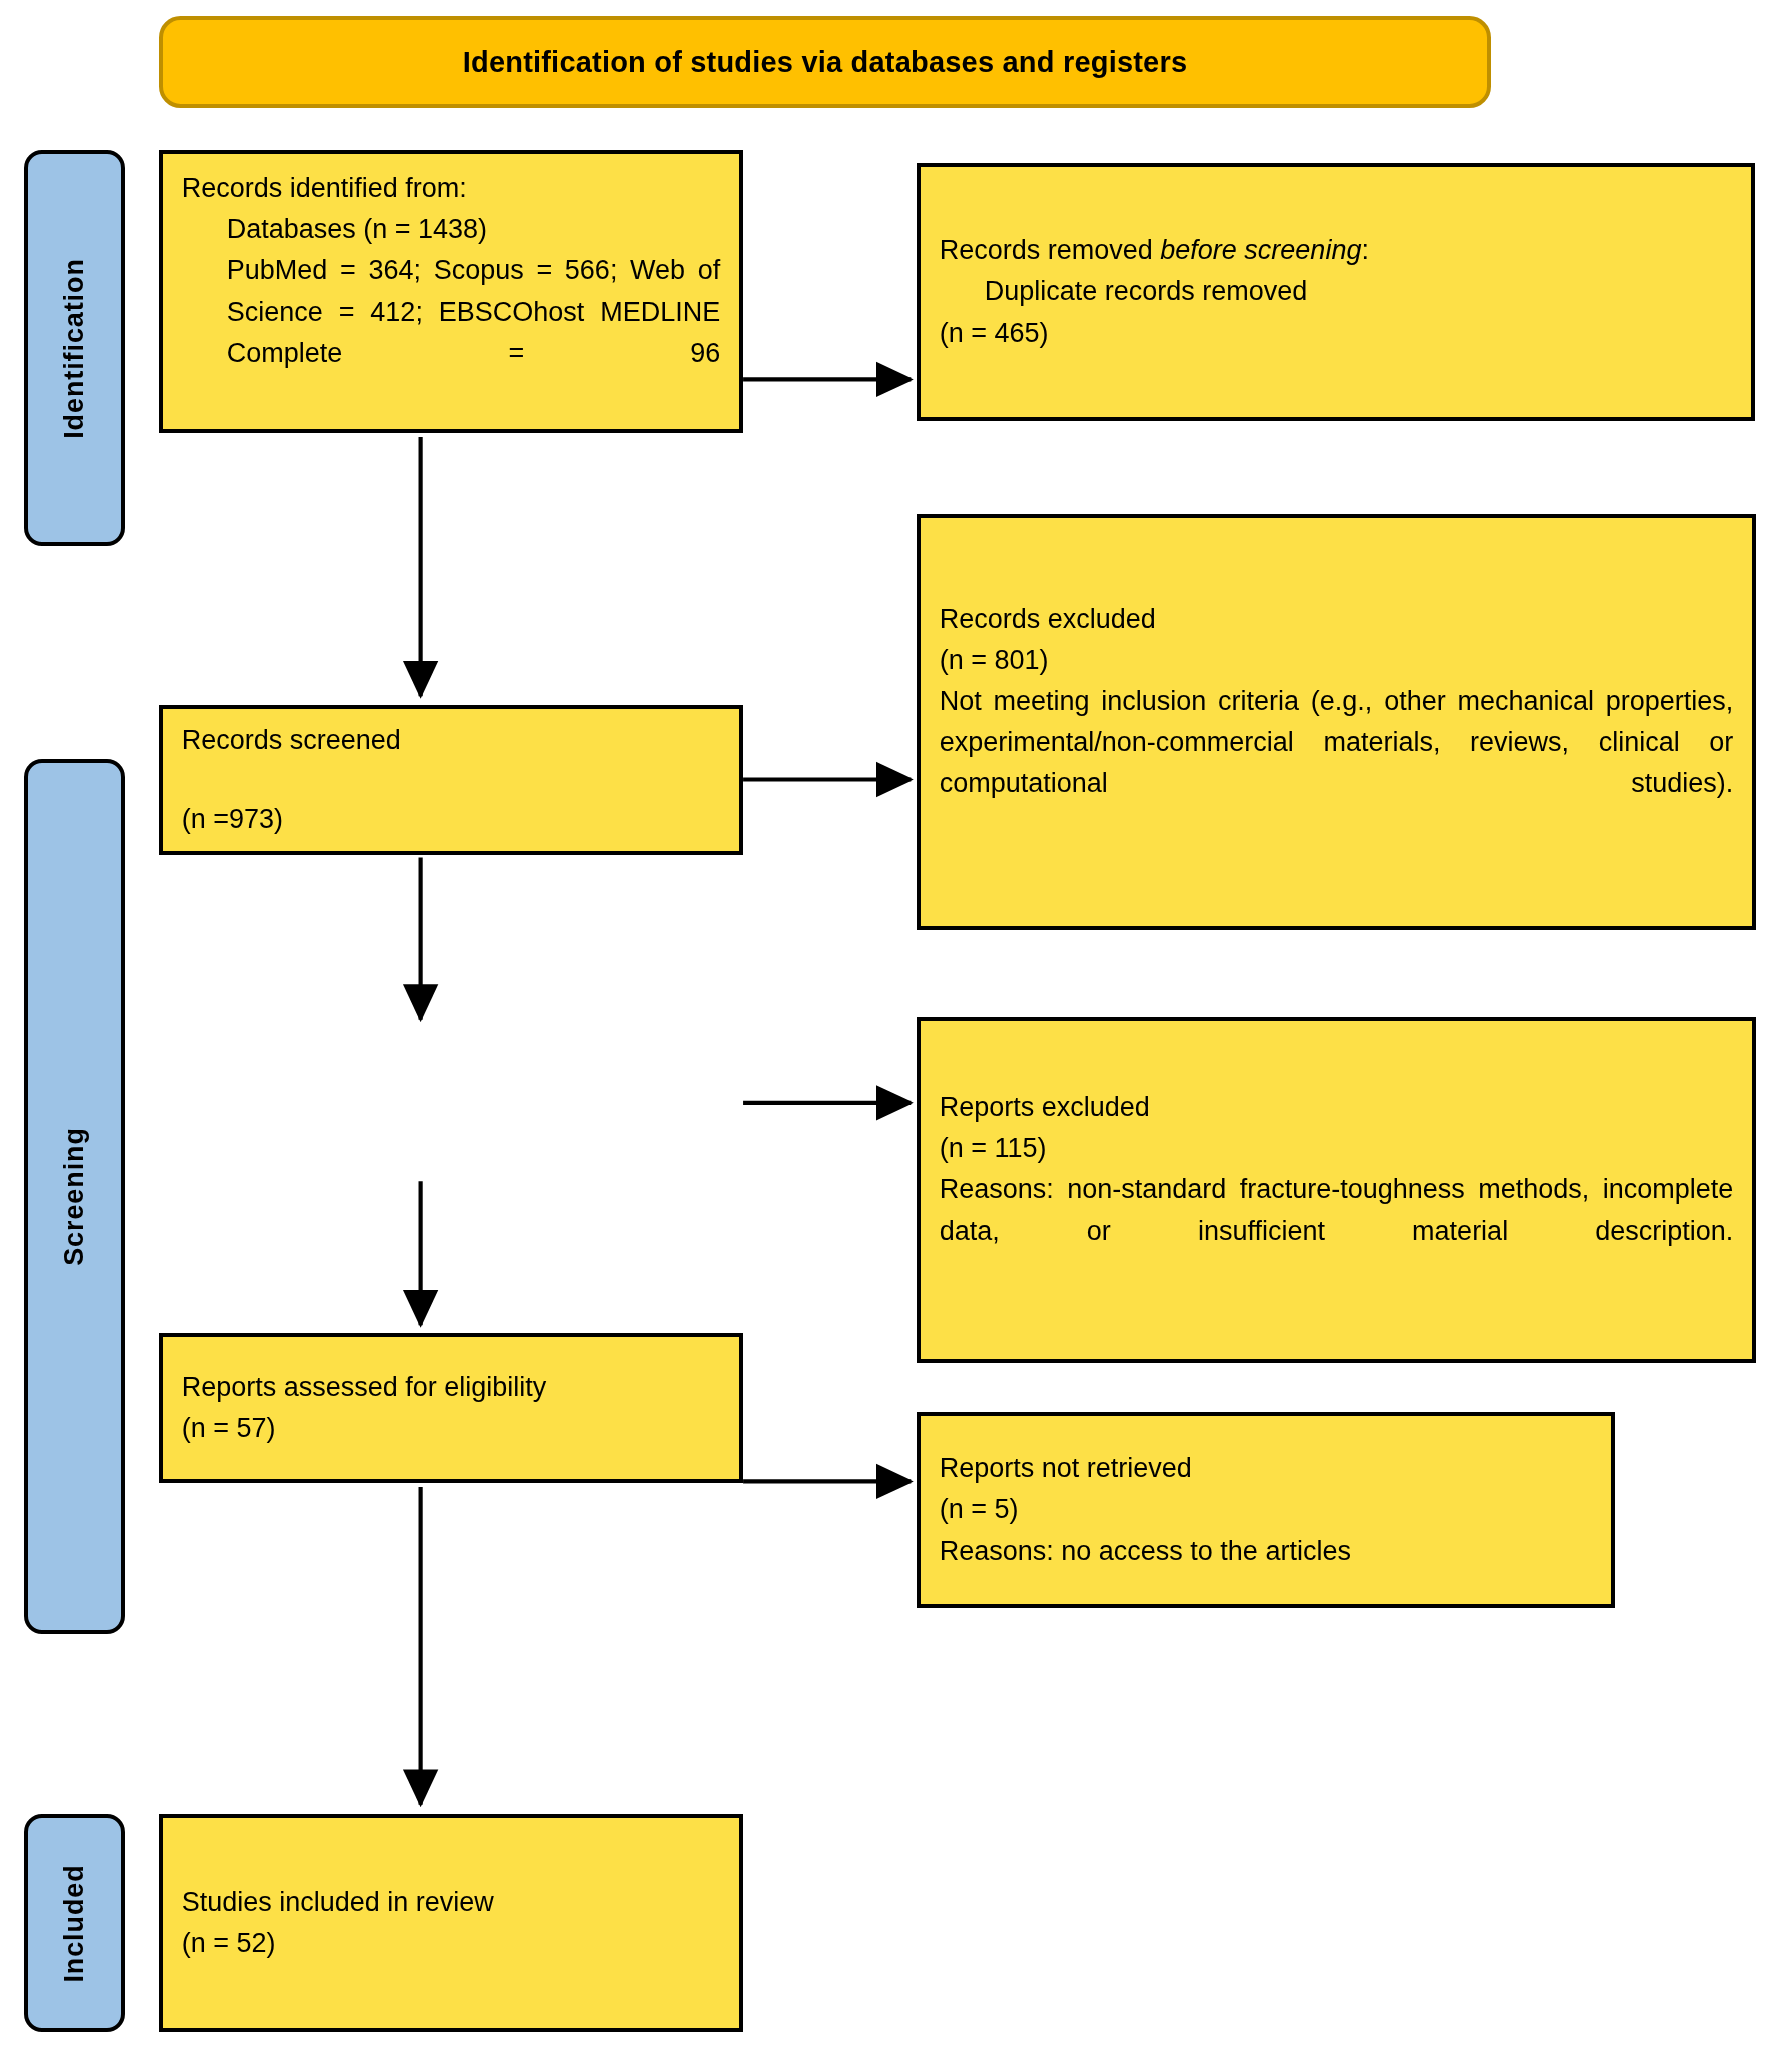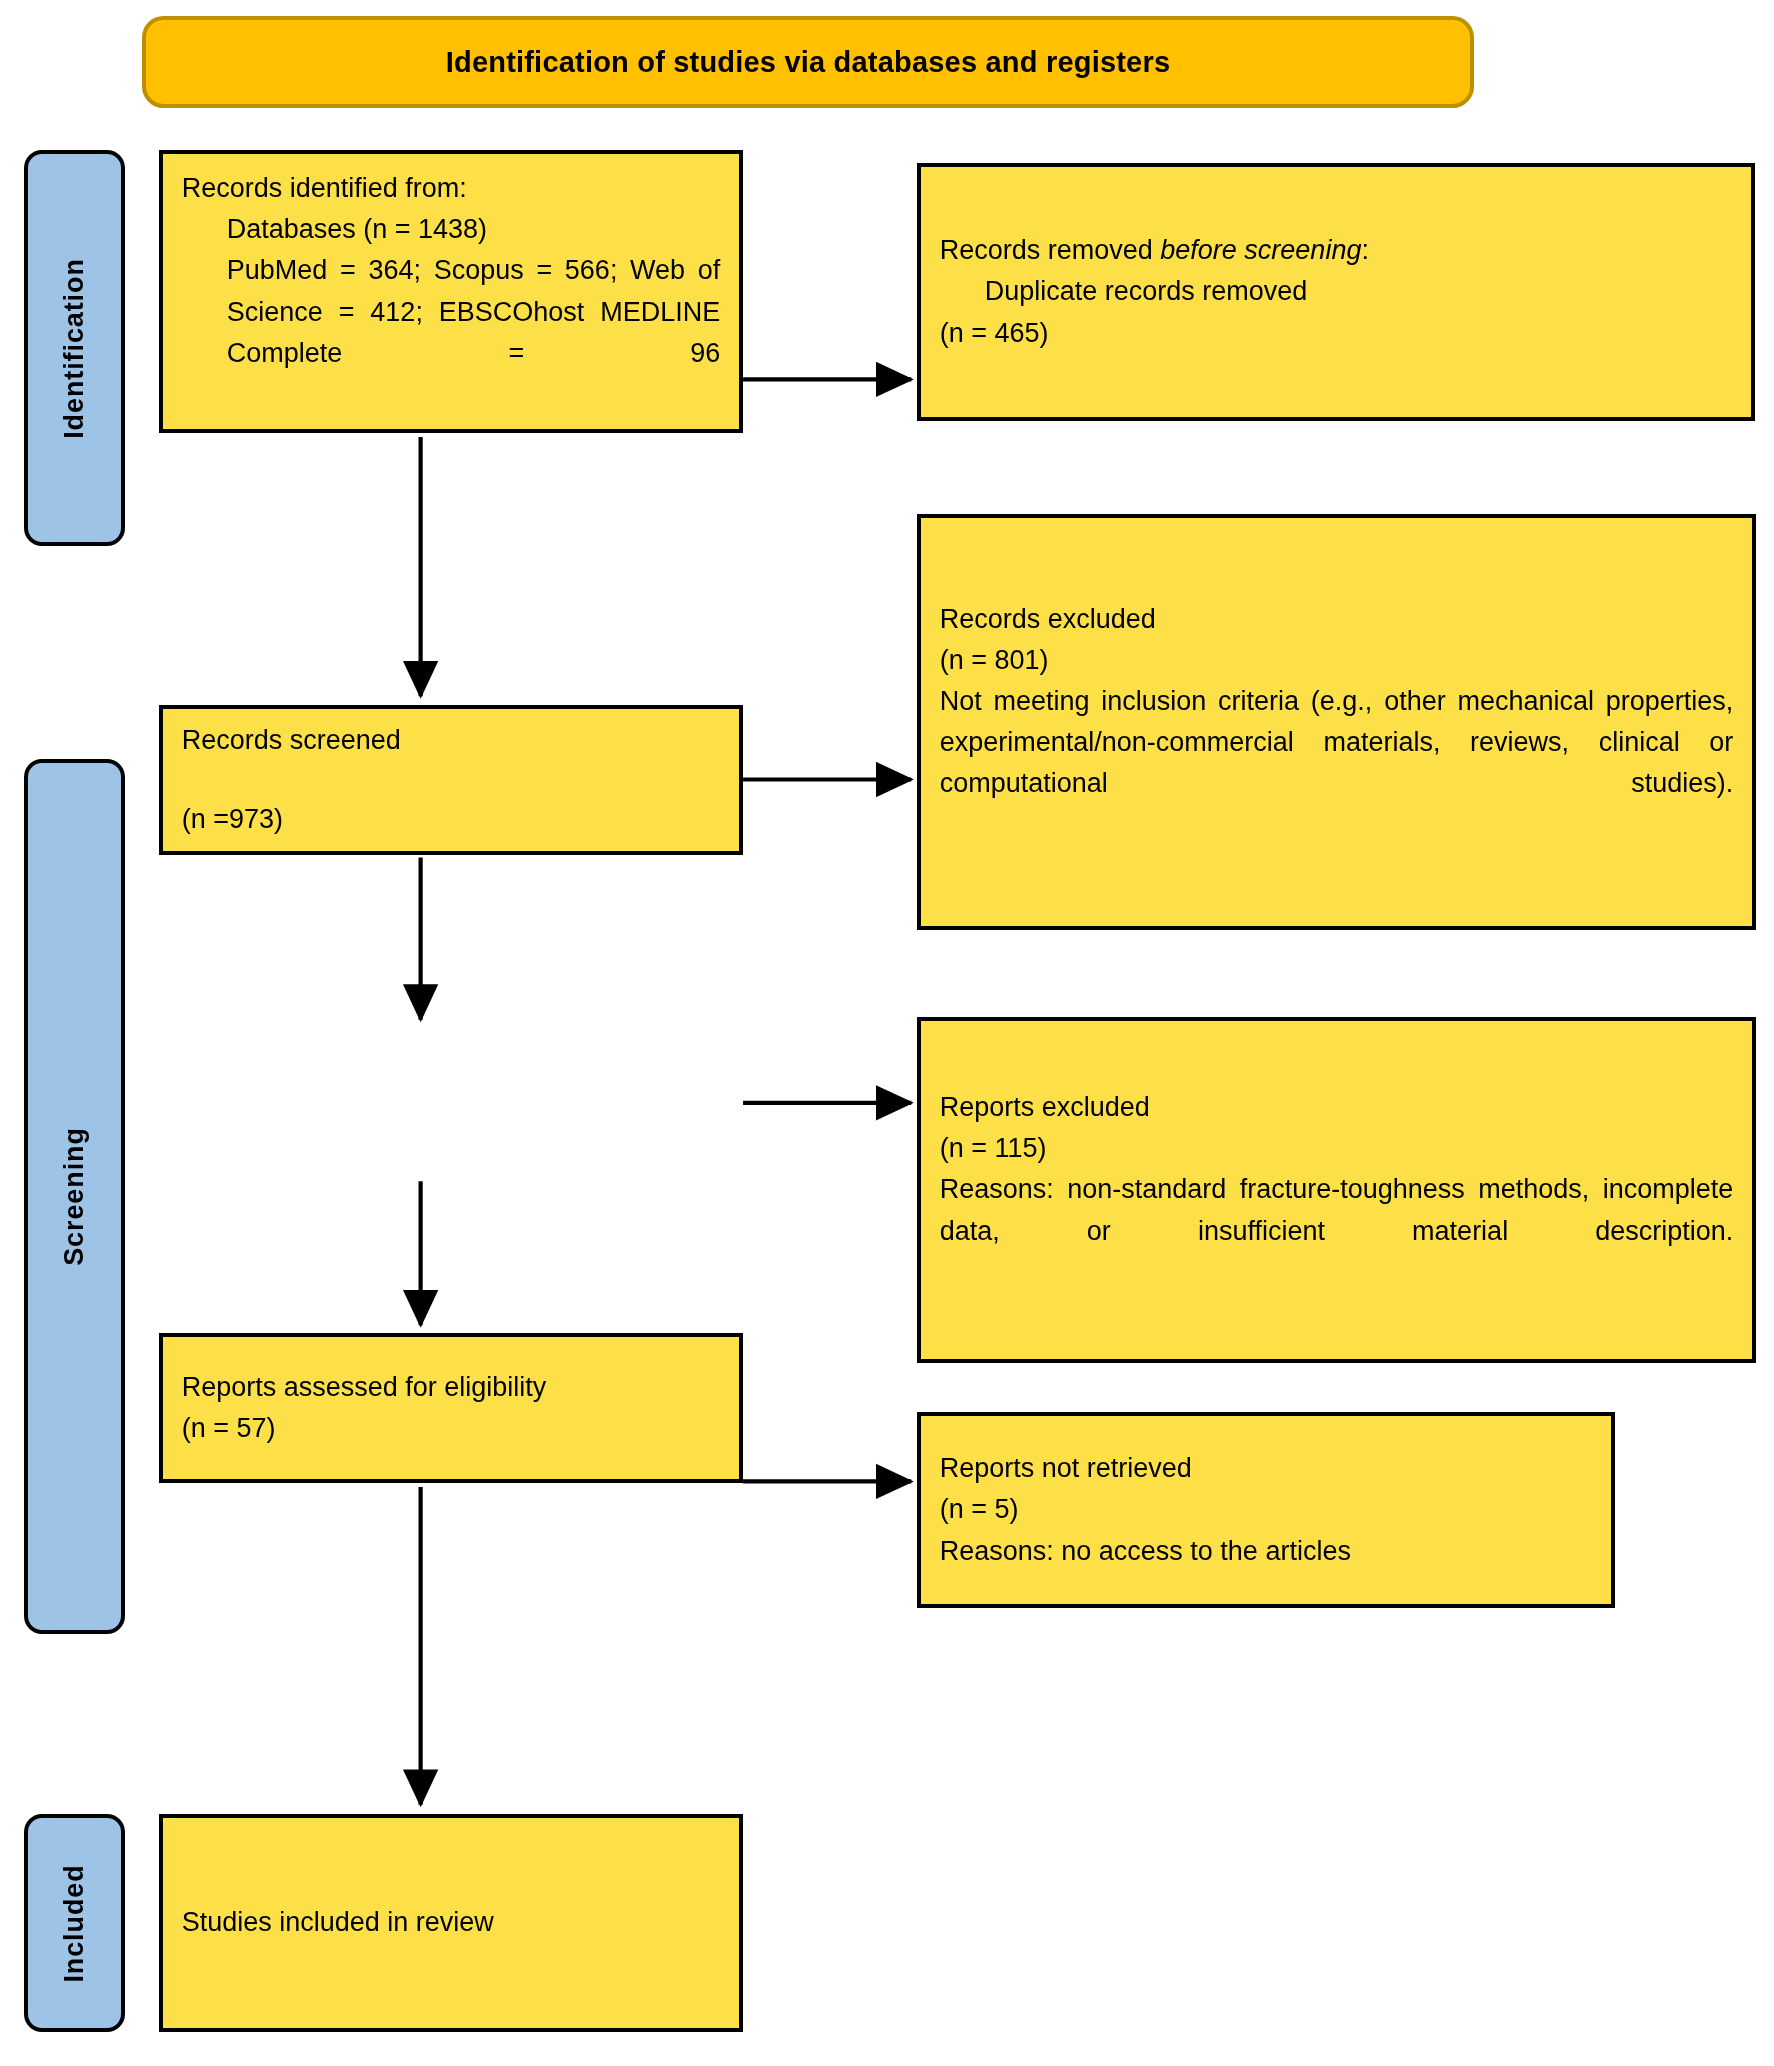"Identification of studies via databases" .title-banner { left: 142px -> 159px }
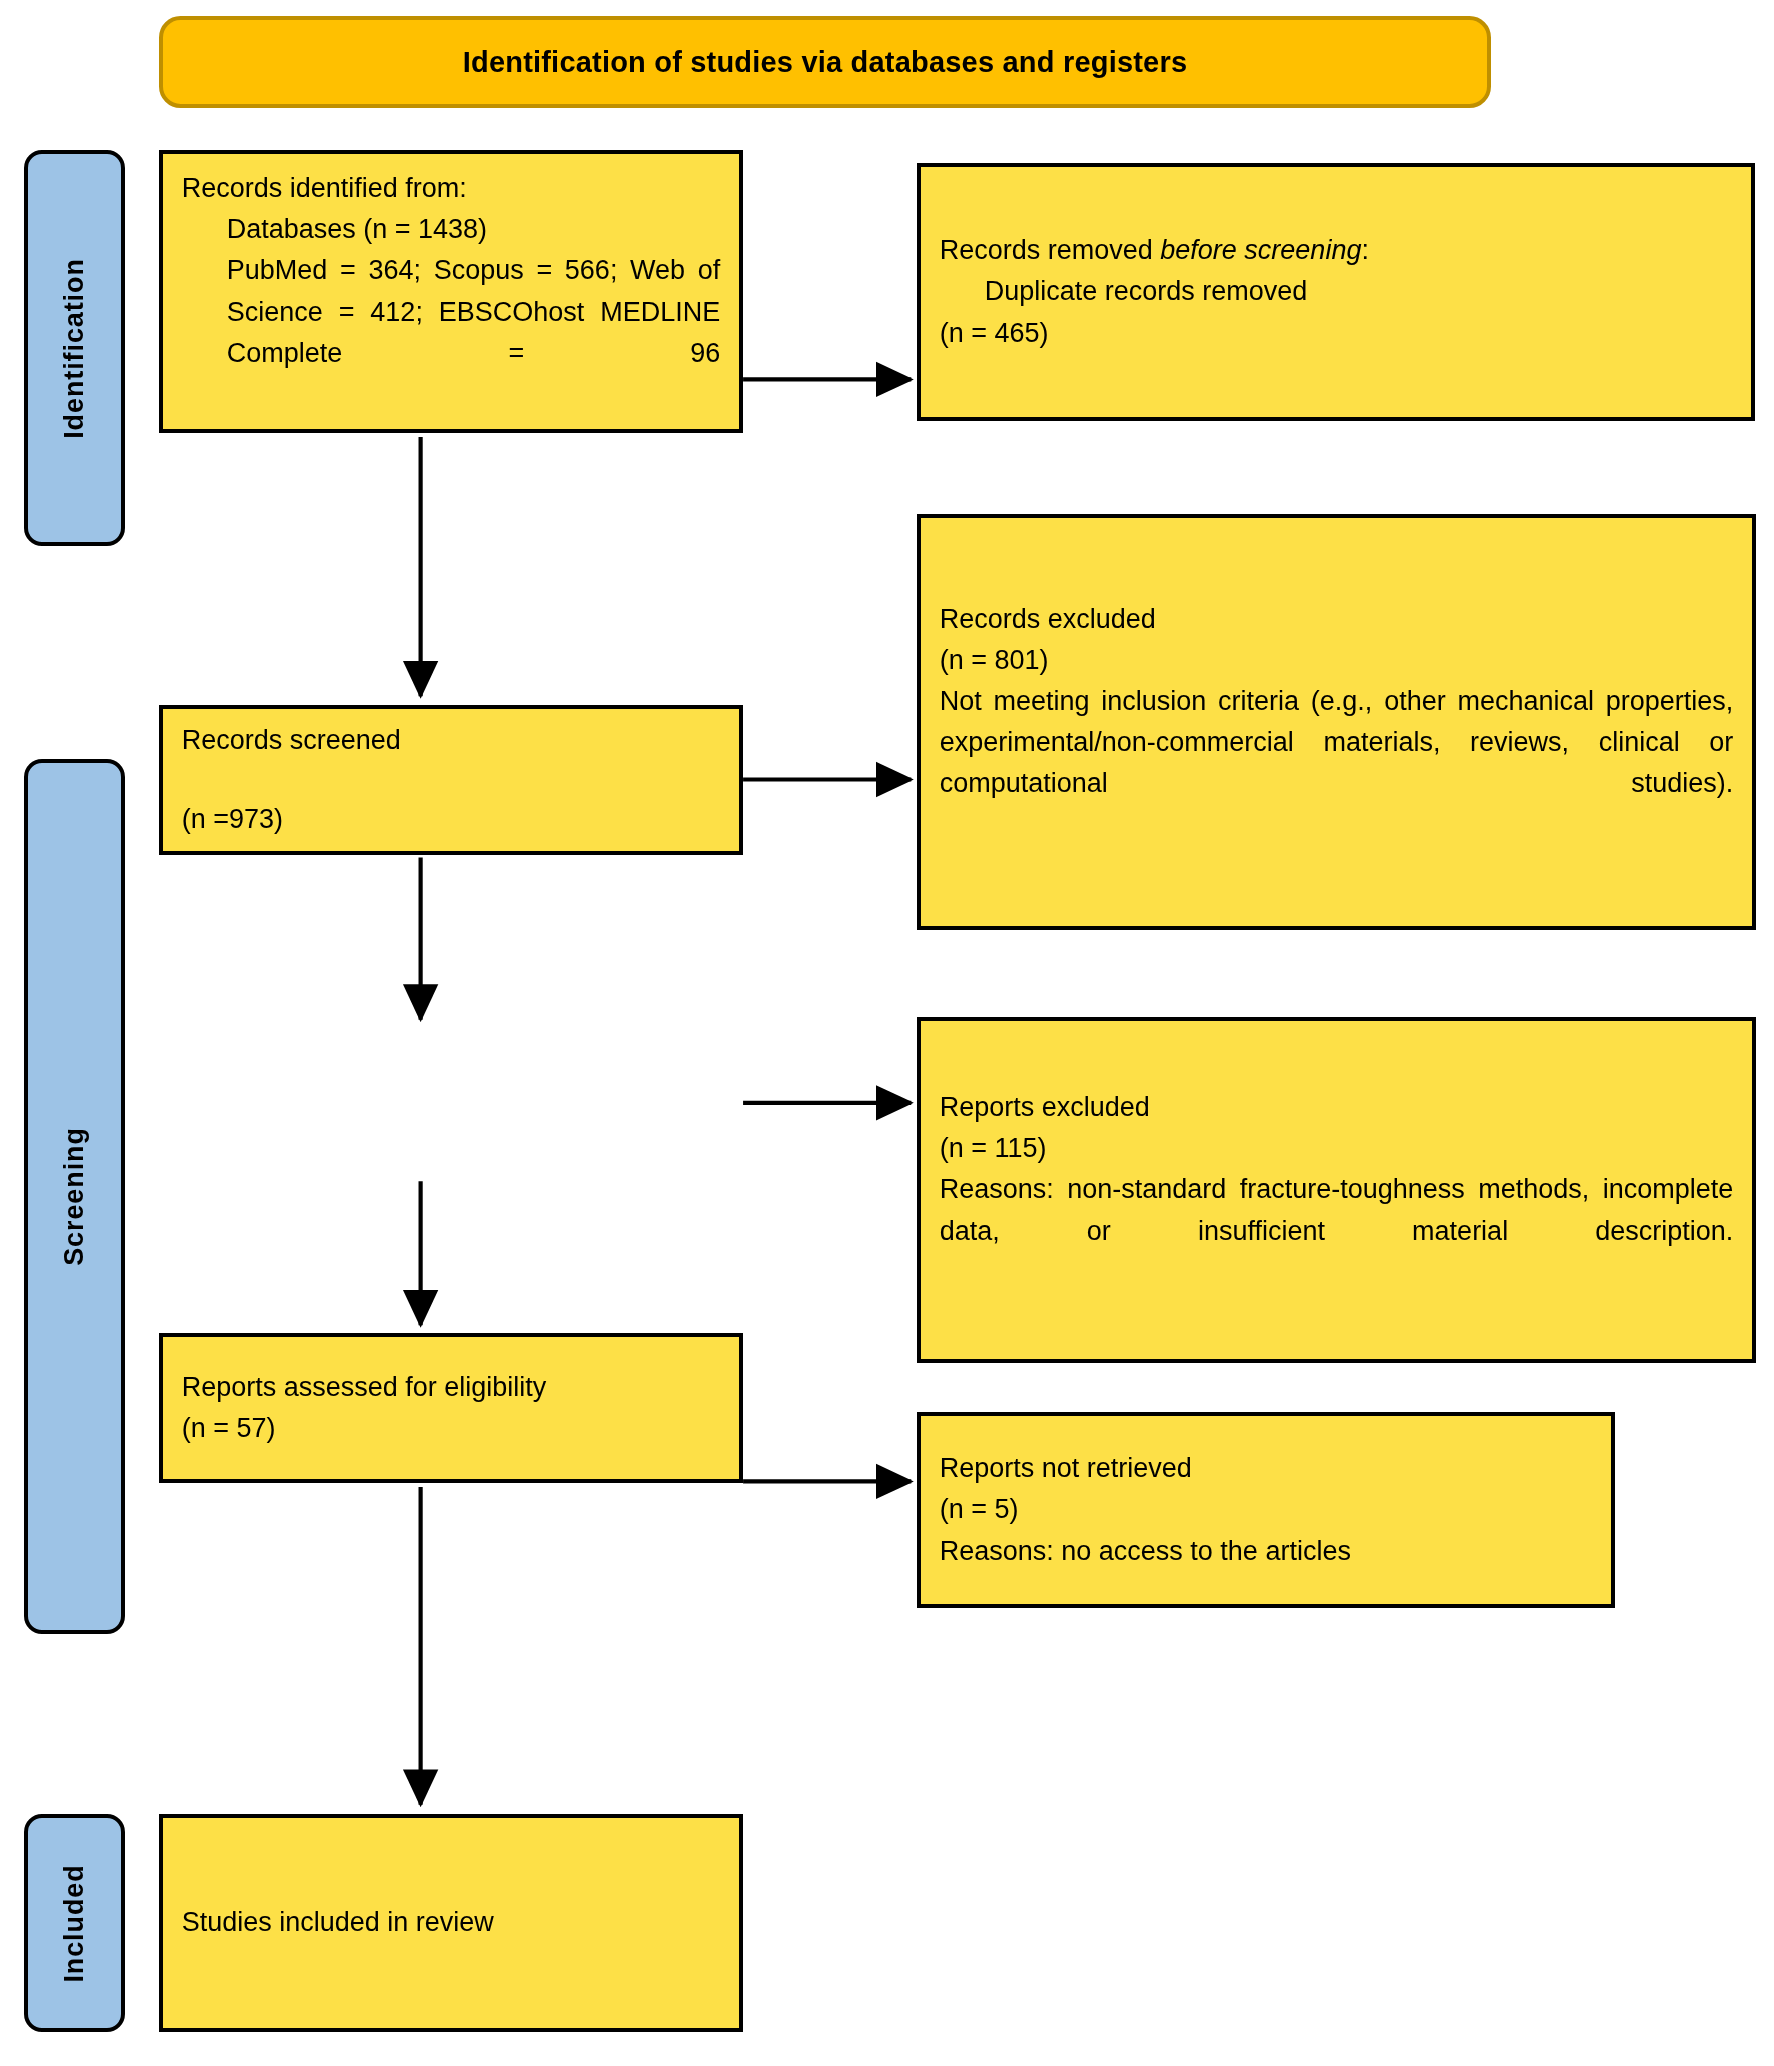"(n = 52)" p { html: none -> <p>(n = 52)</p> }
